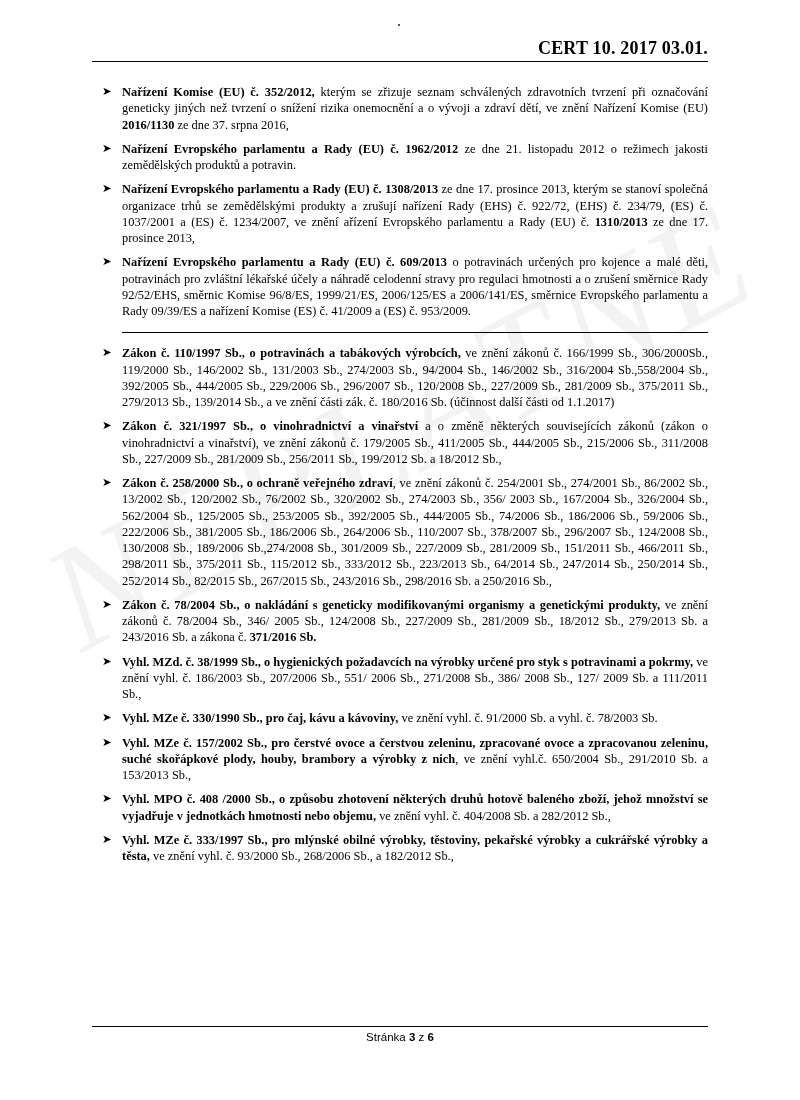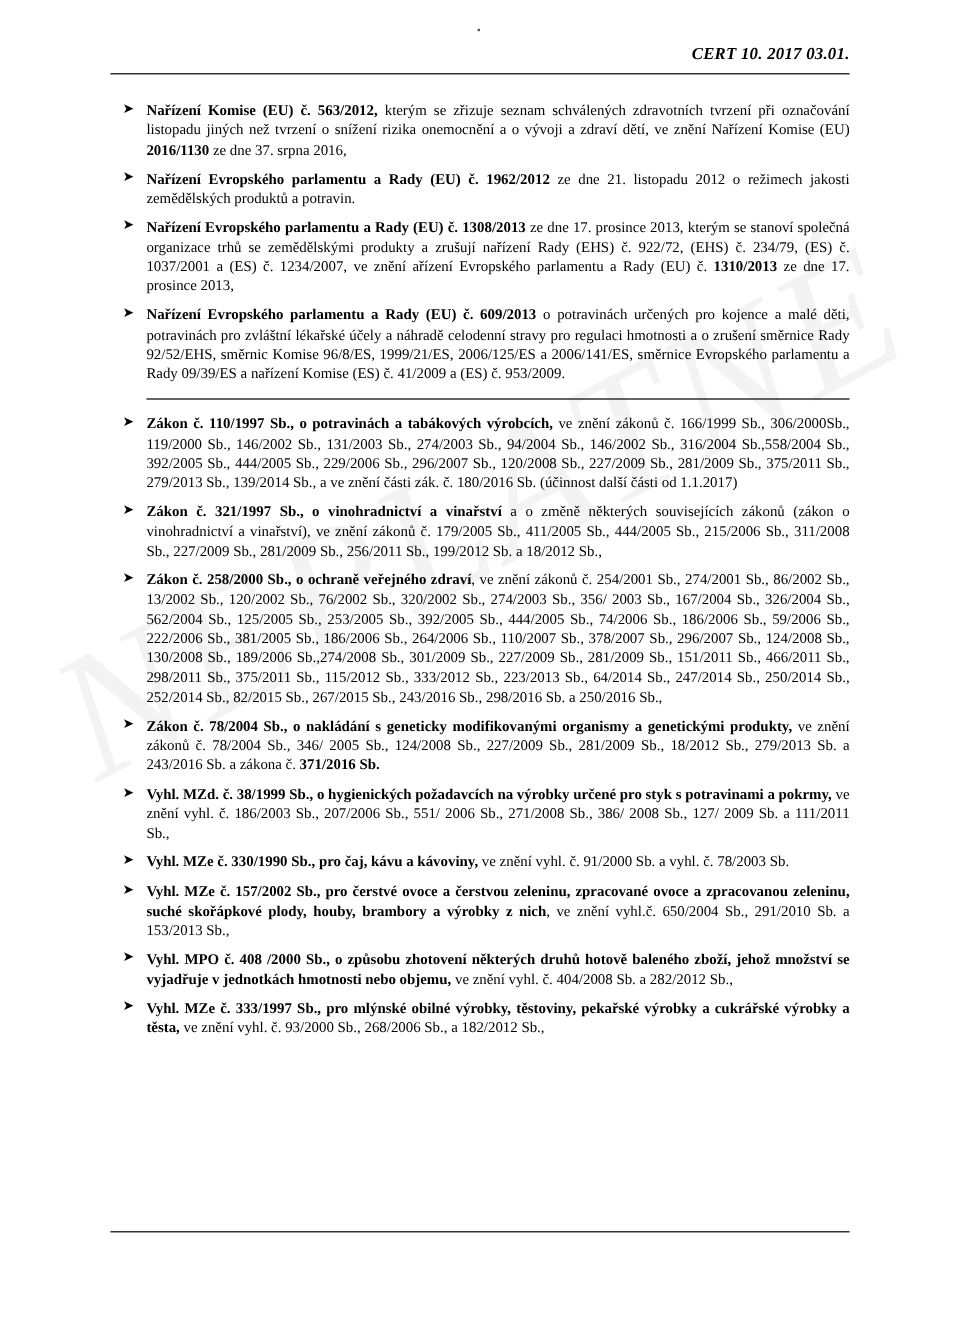"CERT 10. 2017 03.01." .header { font-size: 14px -> 18px; font-style: italic -> none }
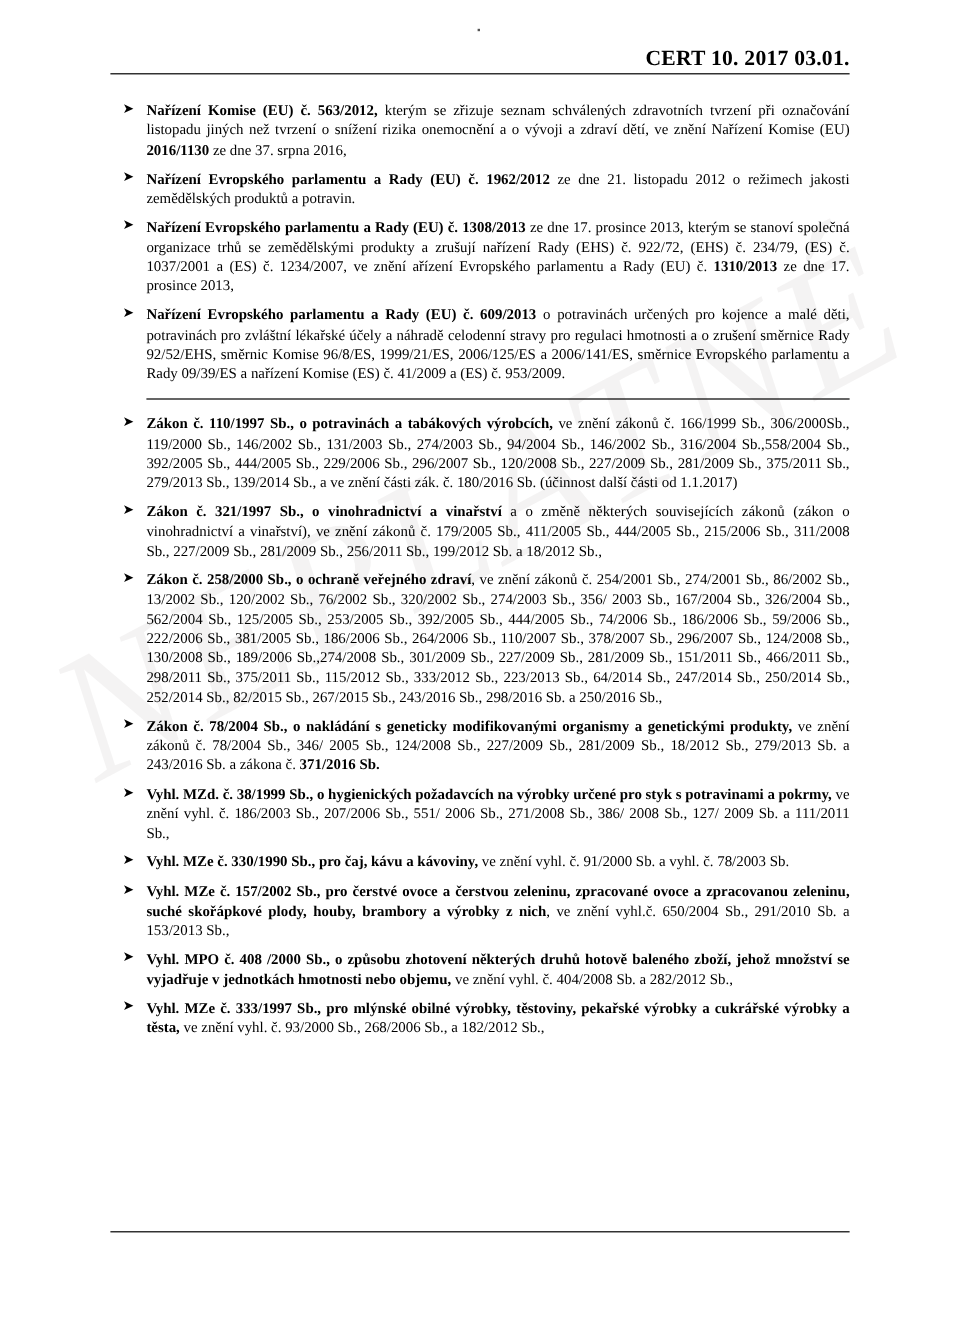"Nařízení Komise (EU) č. 563/2012," b { text: 563/2012 -> 352/2012 }
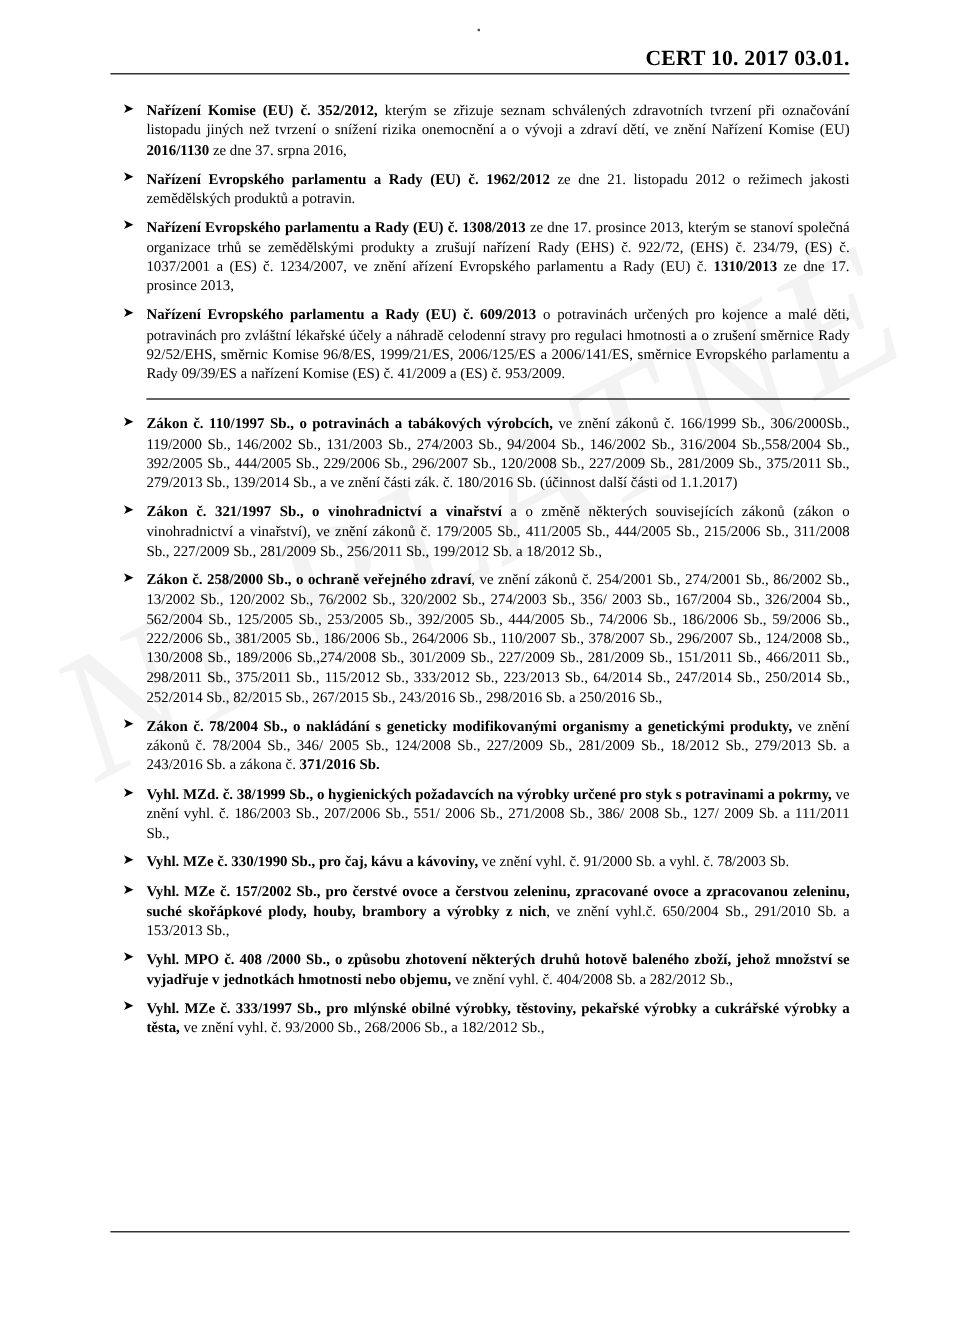"kterým se zřizuje seznam schválených" span { text: listopadu -> geneticky }
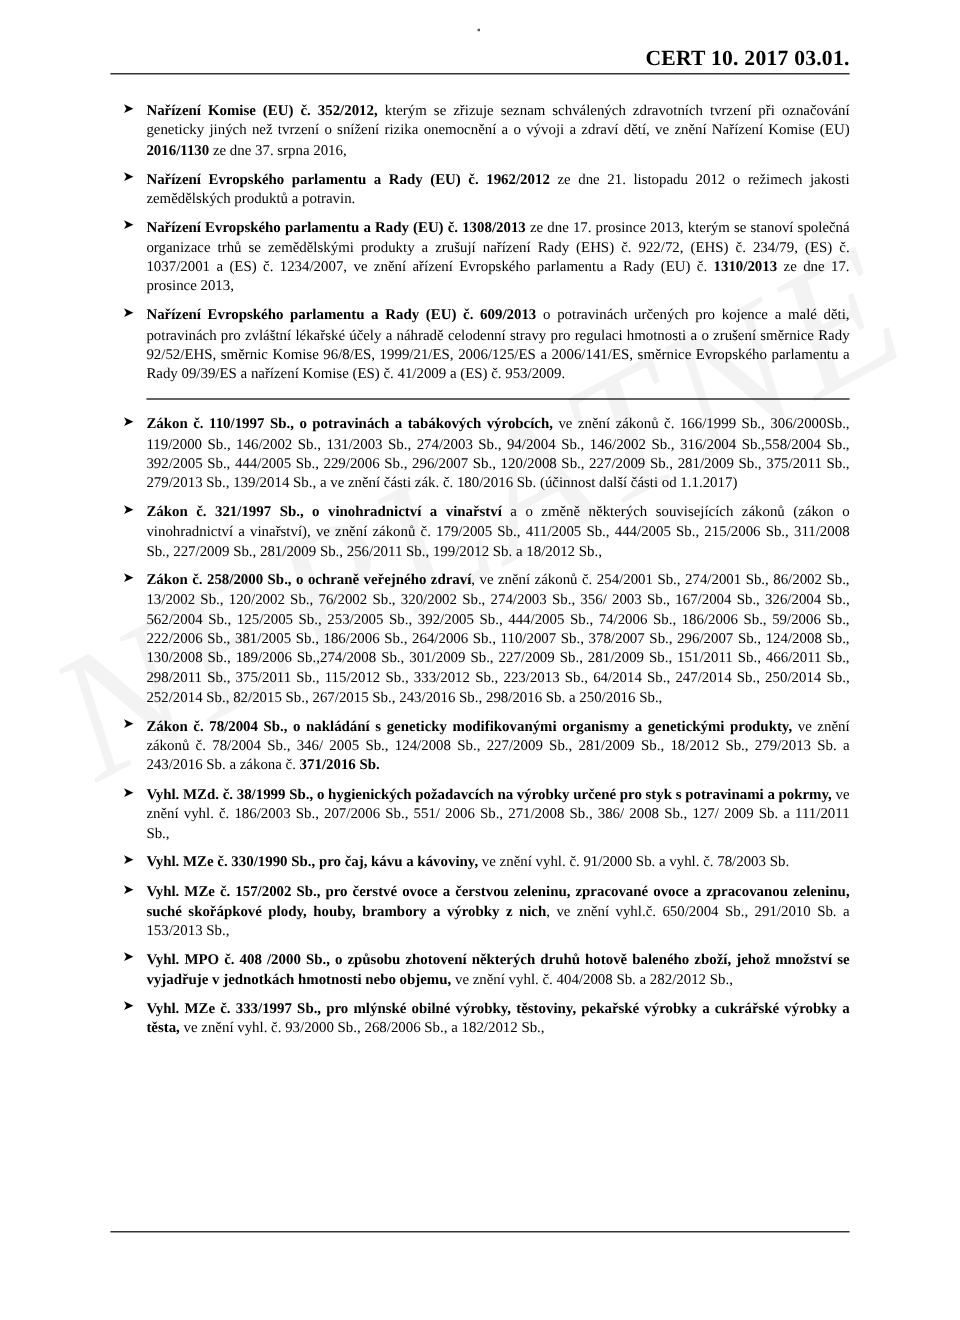"Stránka 3 z 6" div.footer { html: none -> <div><span>Stránka </span><b>3</b><span> z </span><b>6</b></div> }
